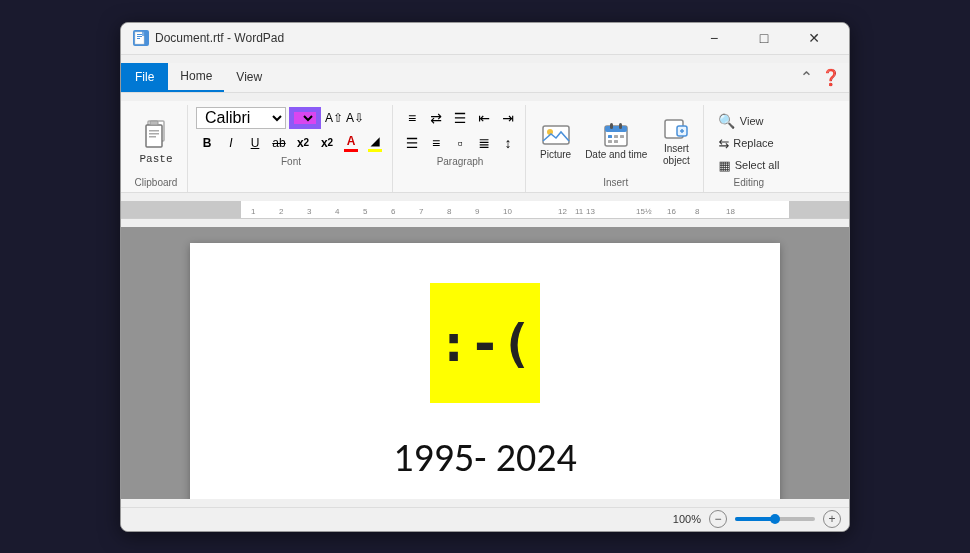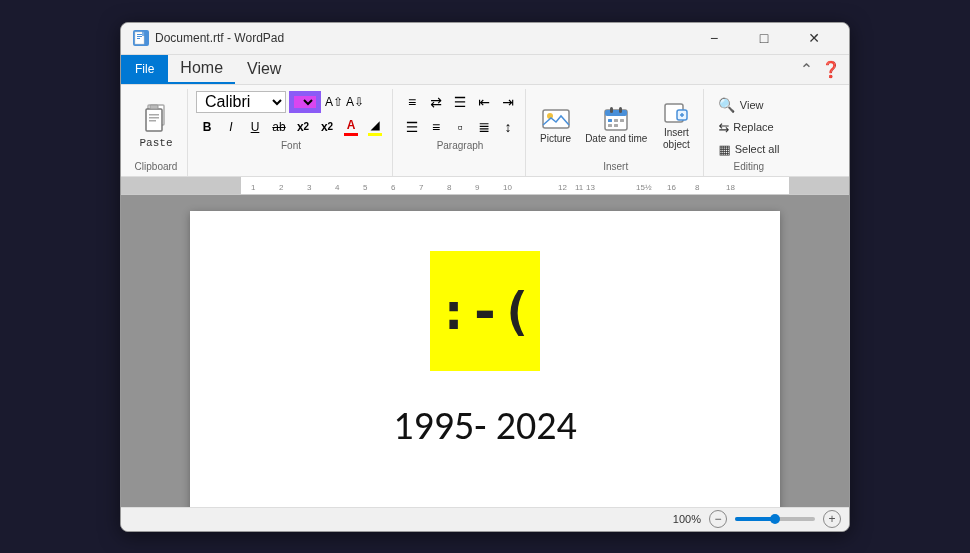"Document.rtf - WordPad" .window { gap: none -> 8px }
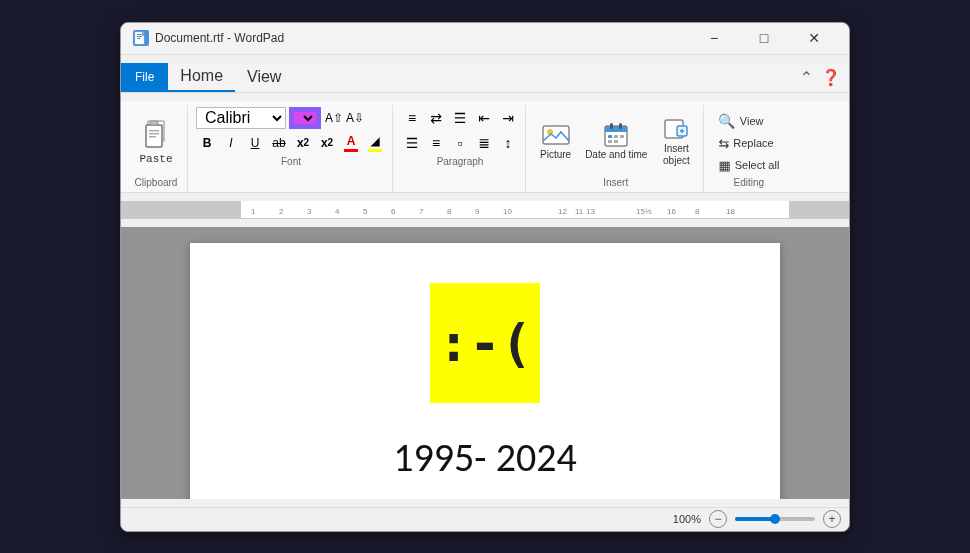"Home" .menu-item { font-size: 16px -> 12px }
